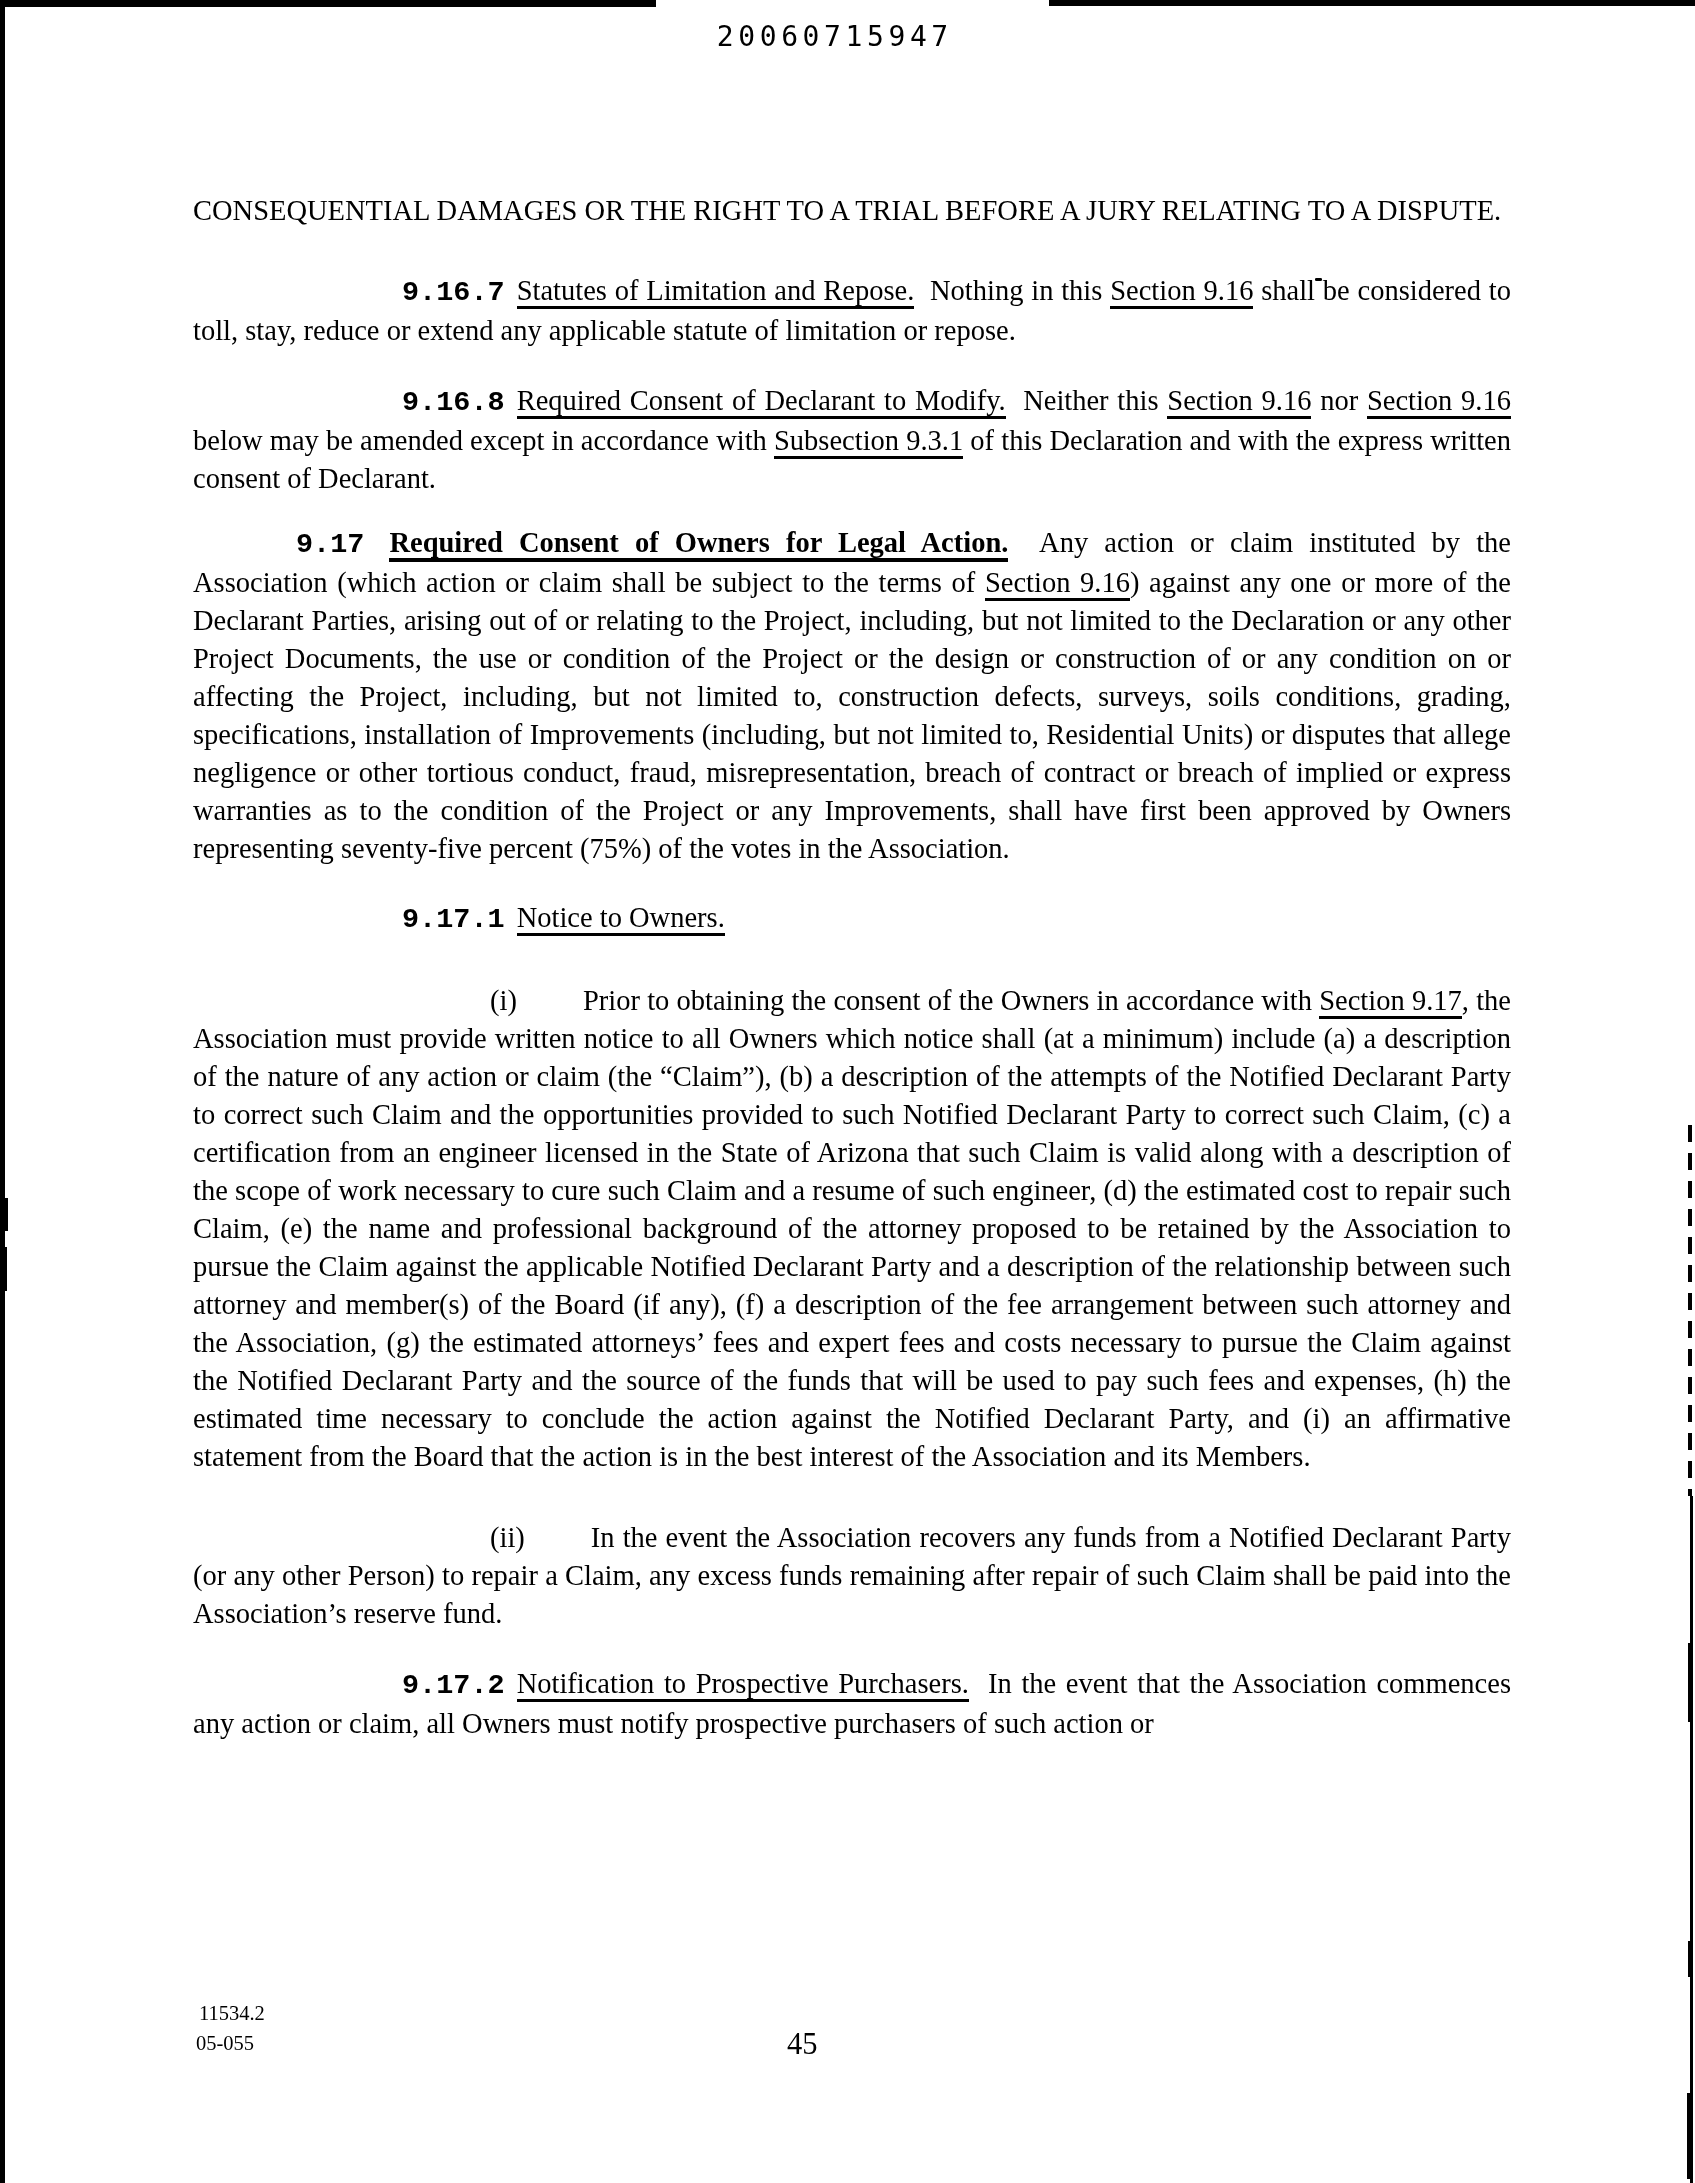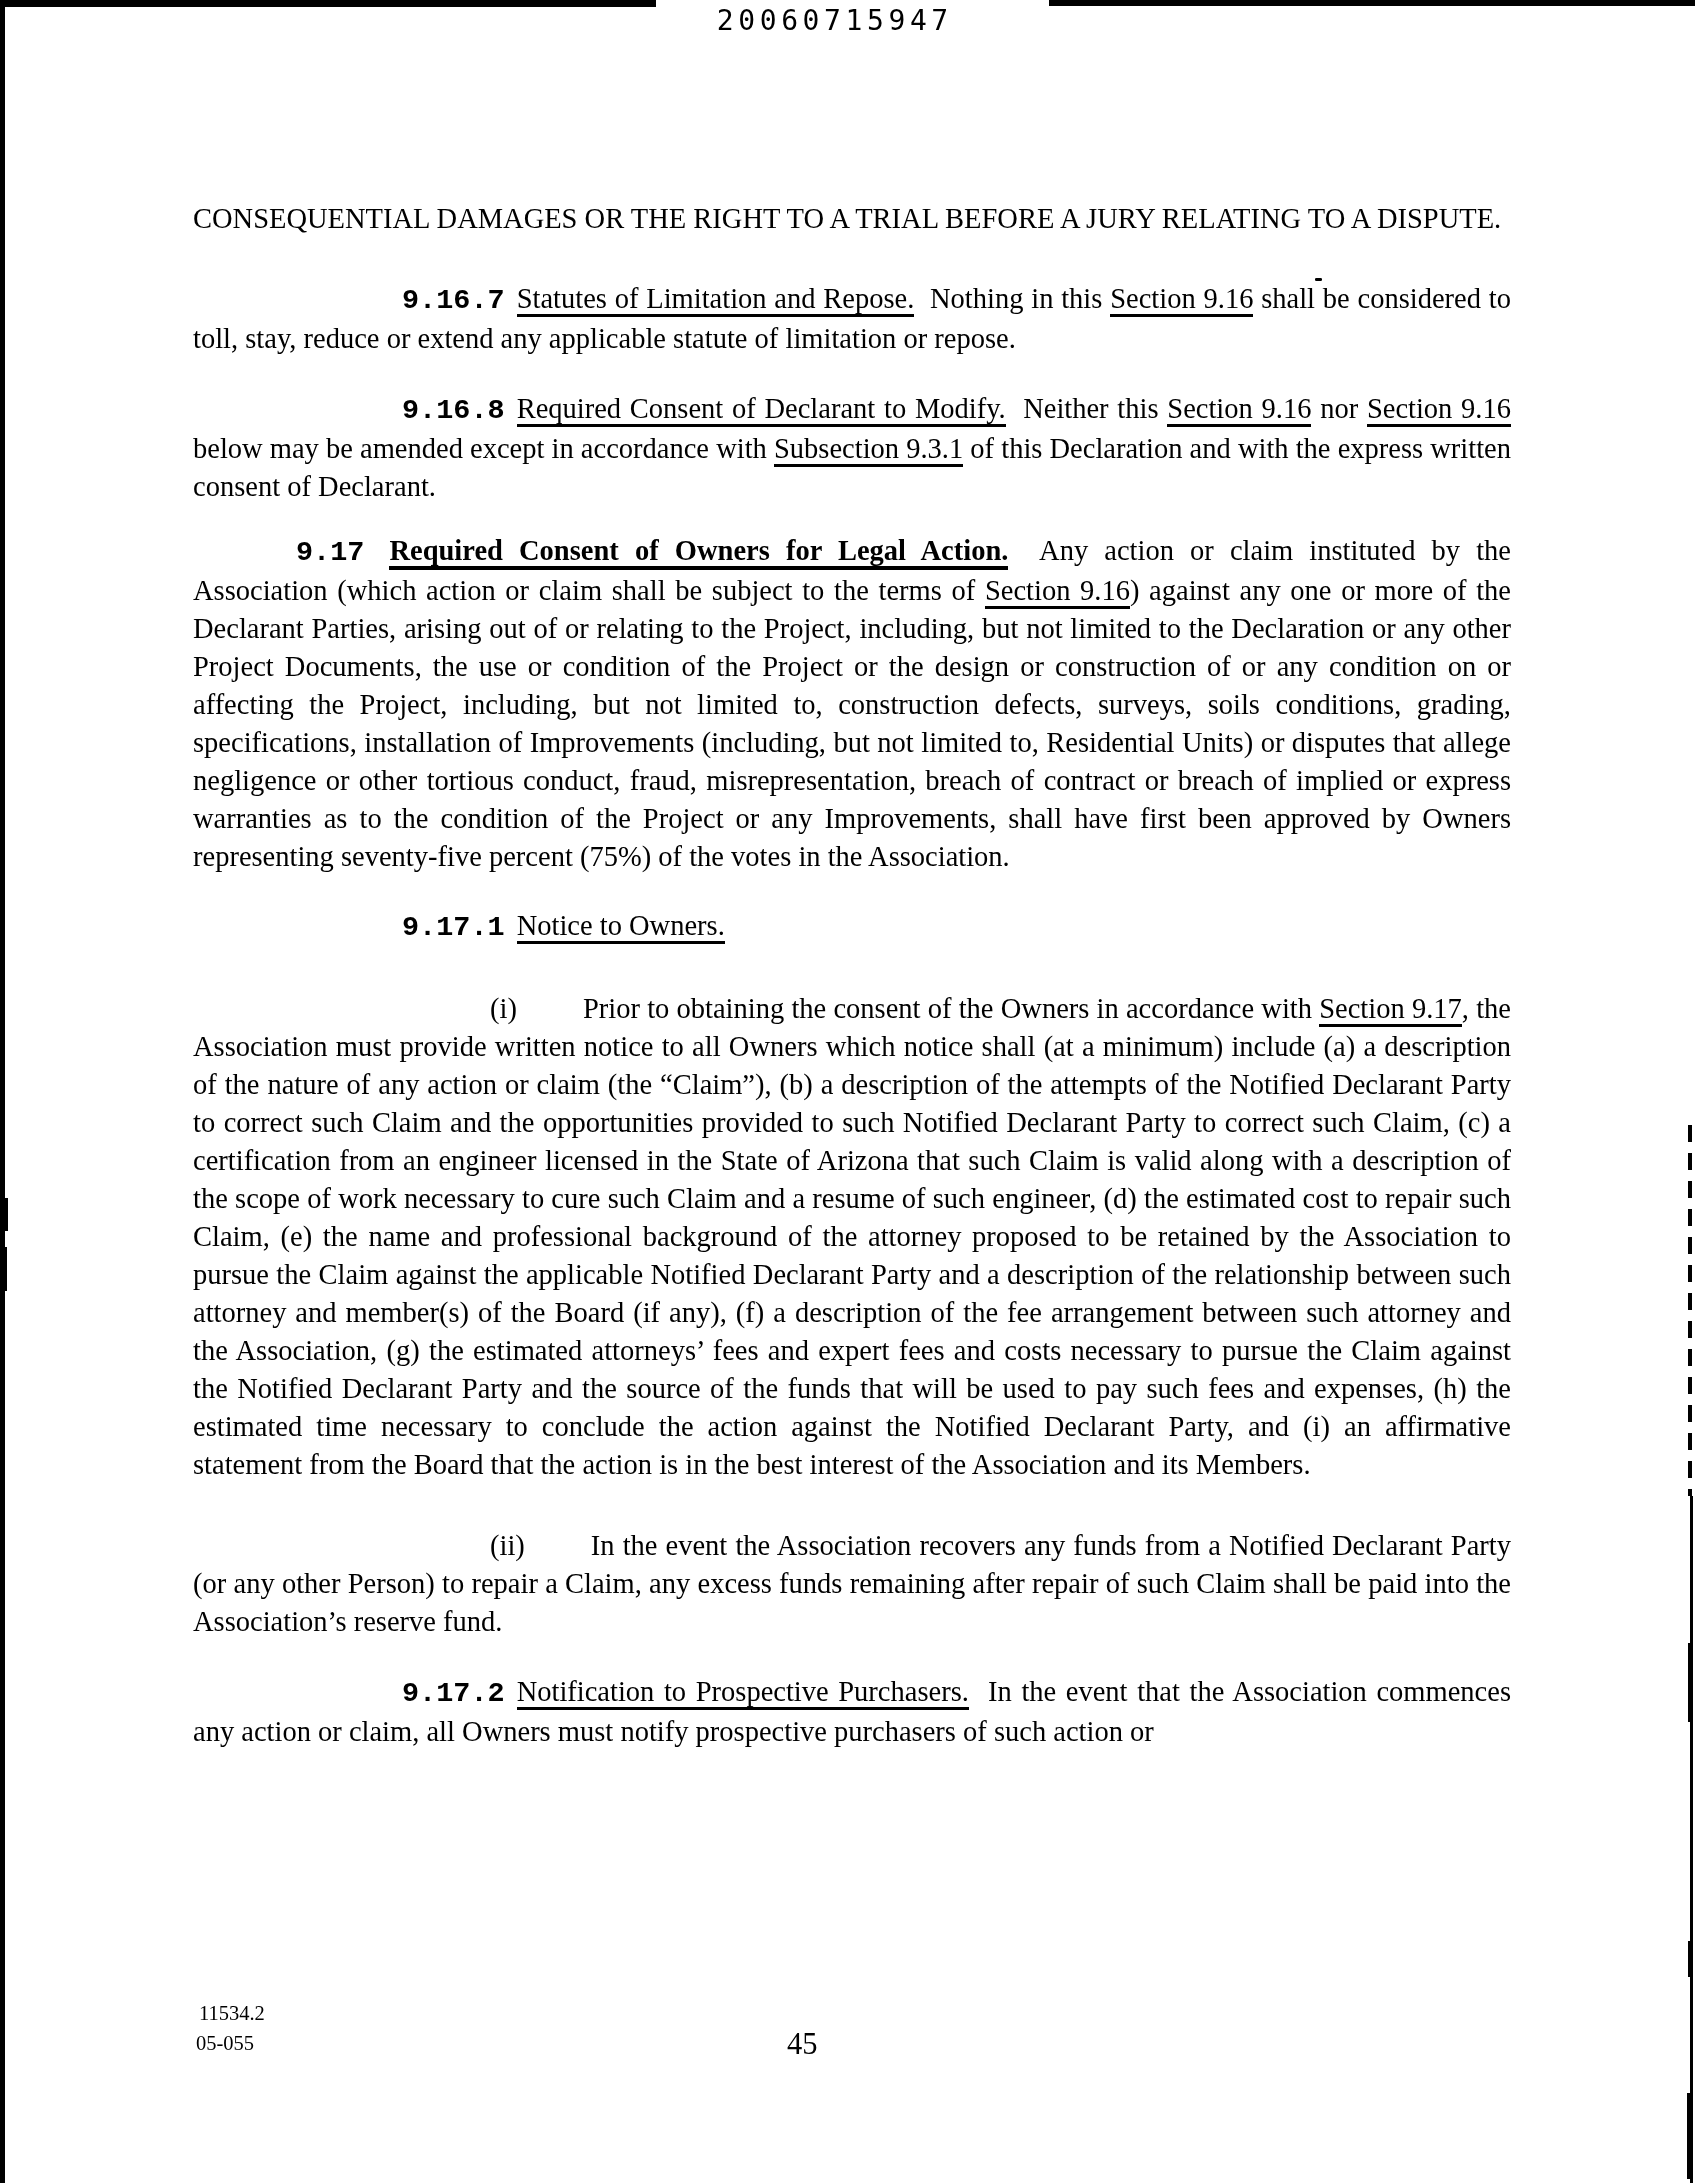"20060715947" .header-num { top: 4px -> 20px }
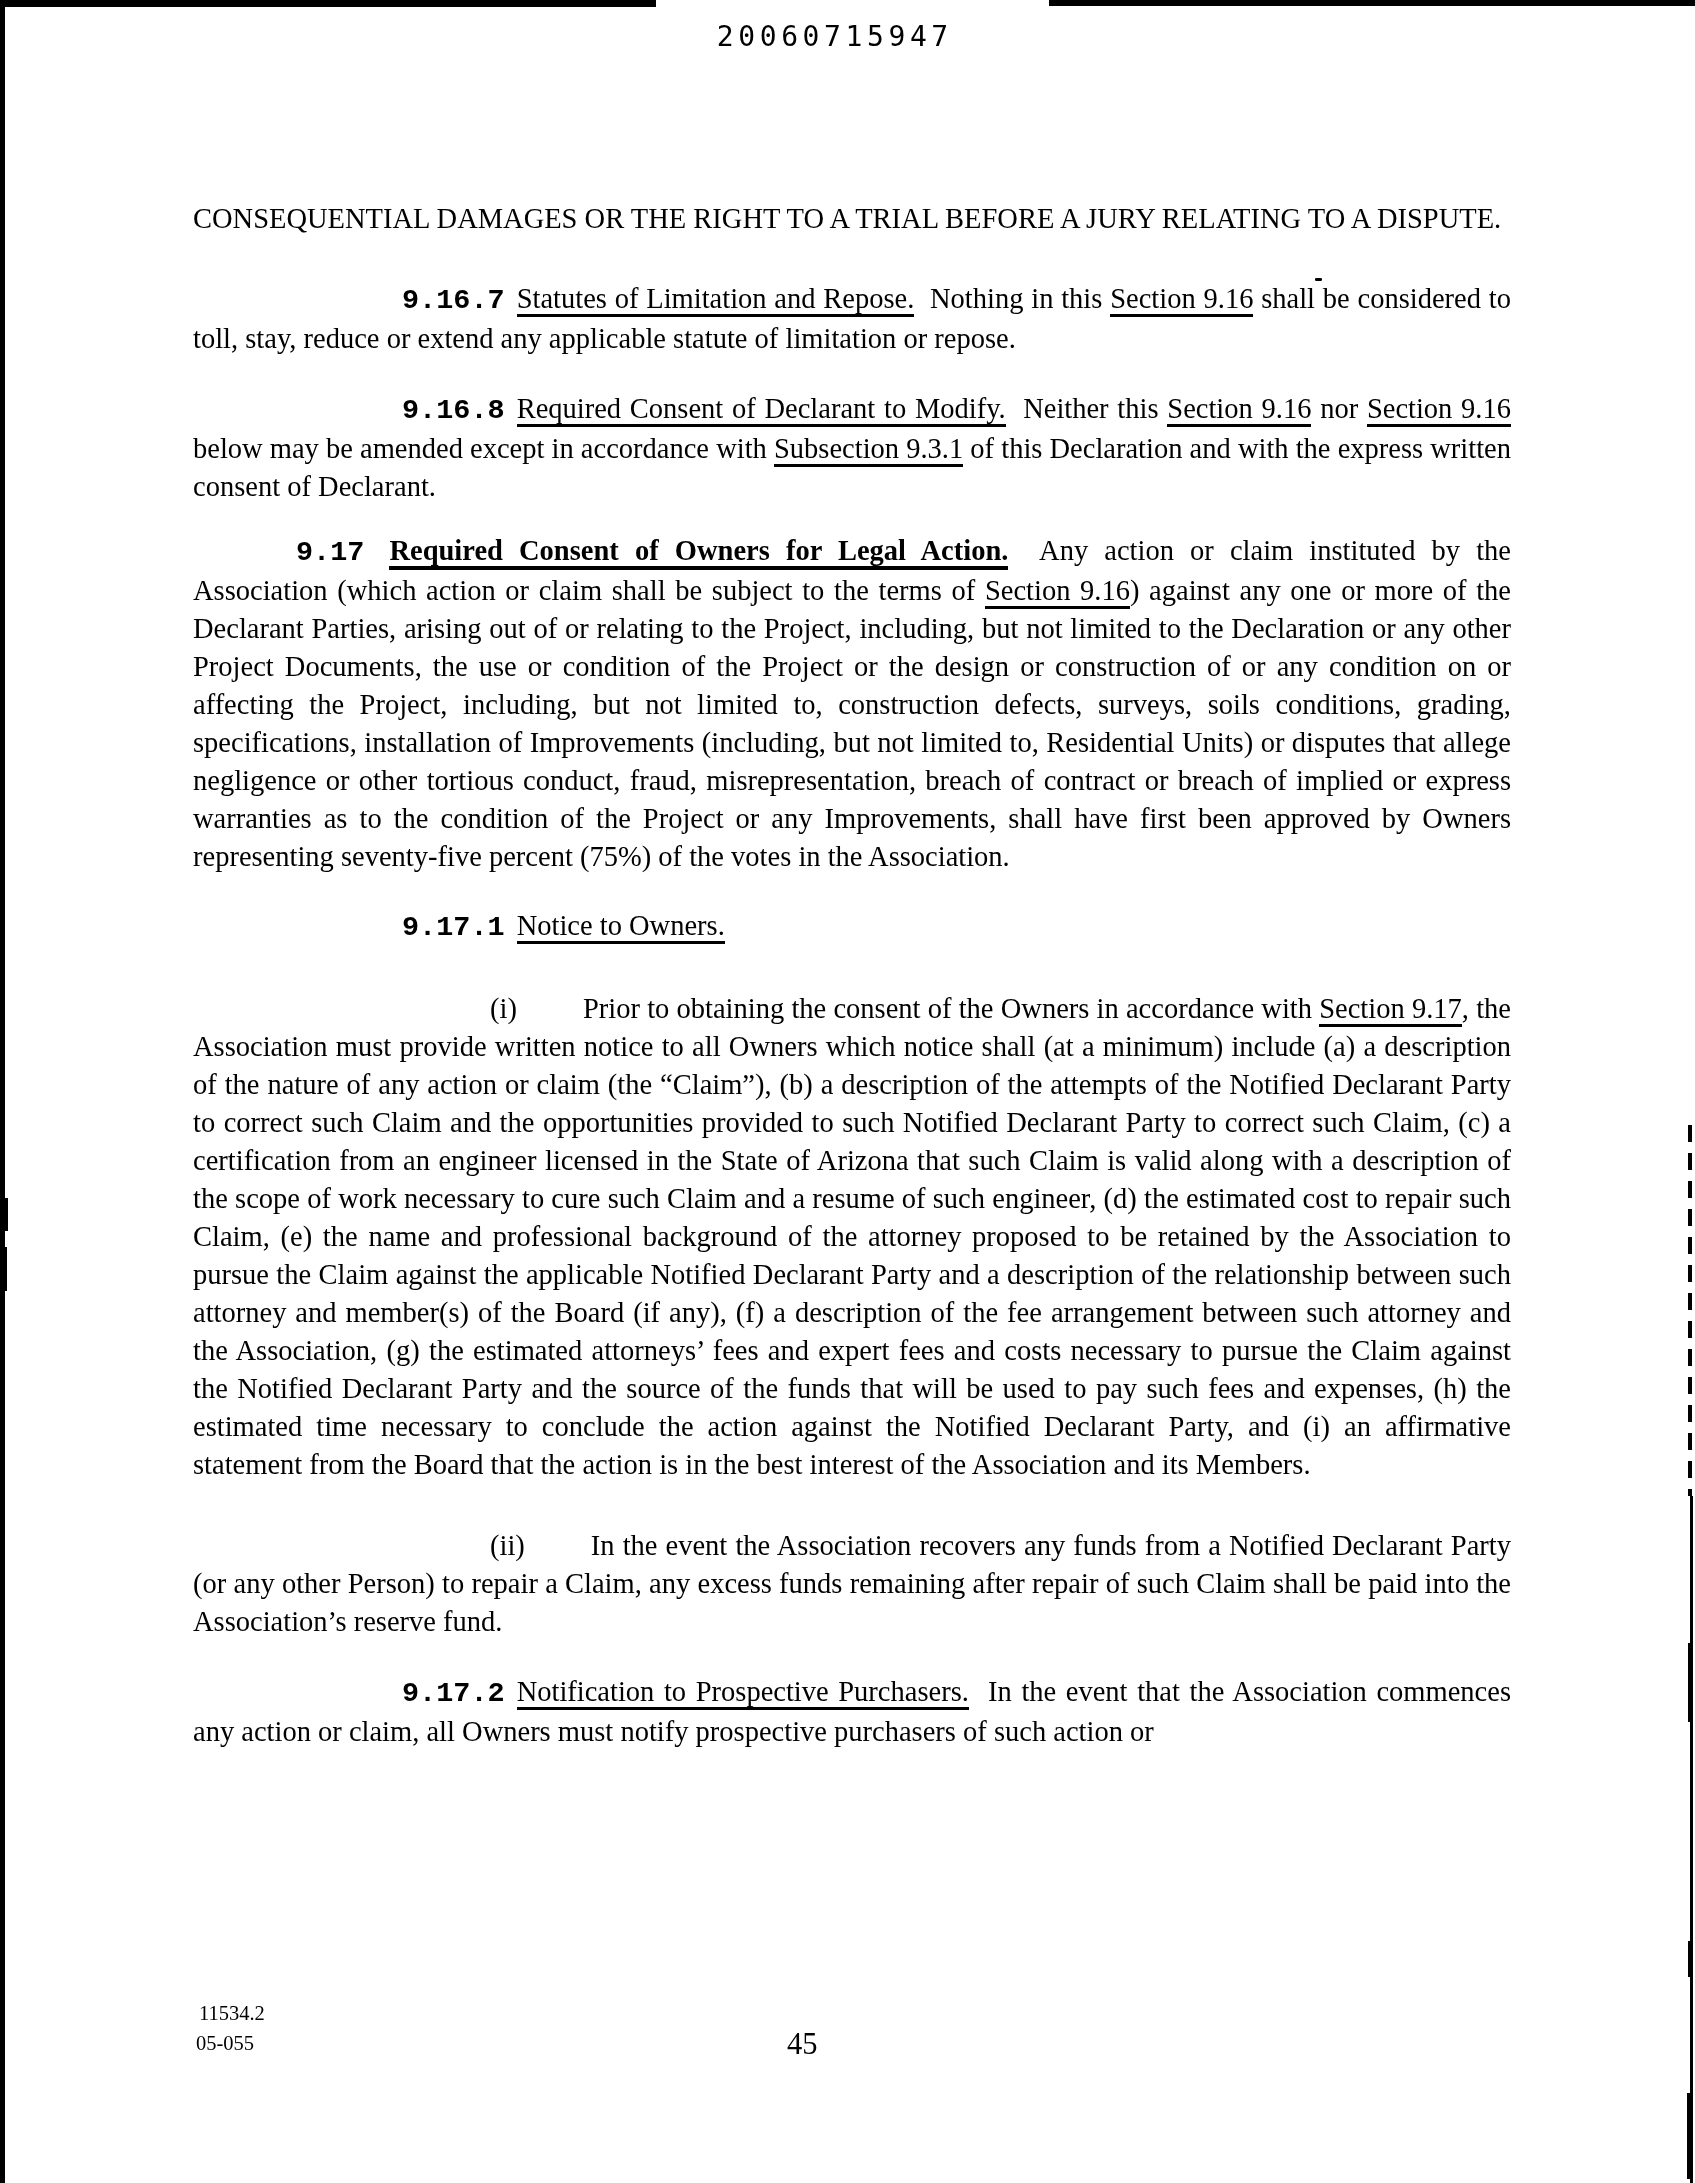"CONSEQUENTIAL DAMAGES OR THE RIGHT" .caps { margin-top: 9px -> 1px }
